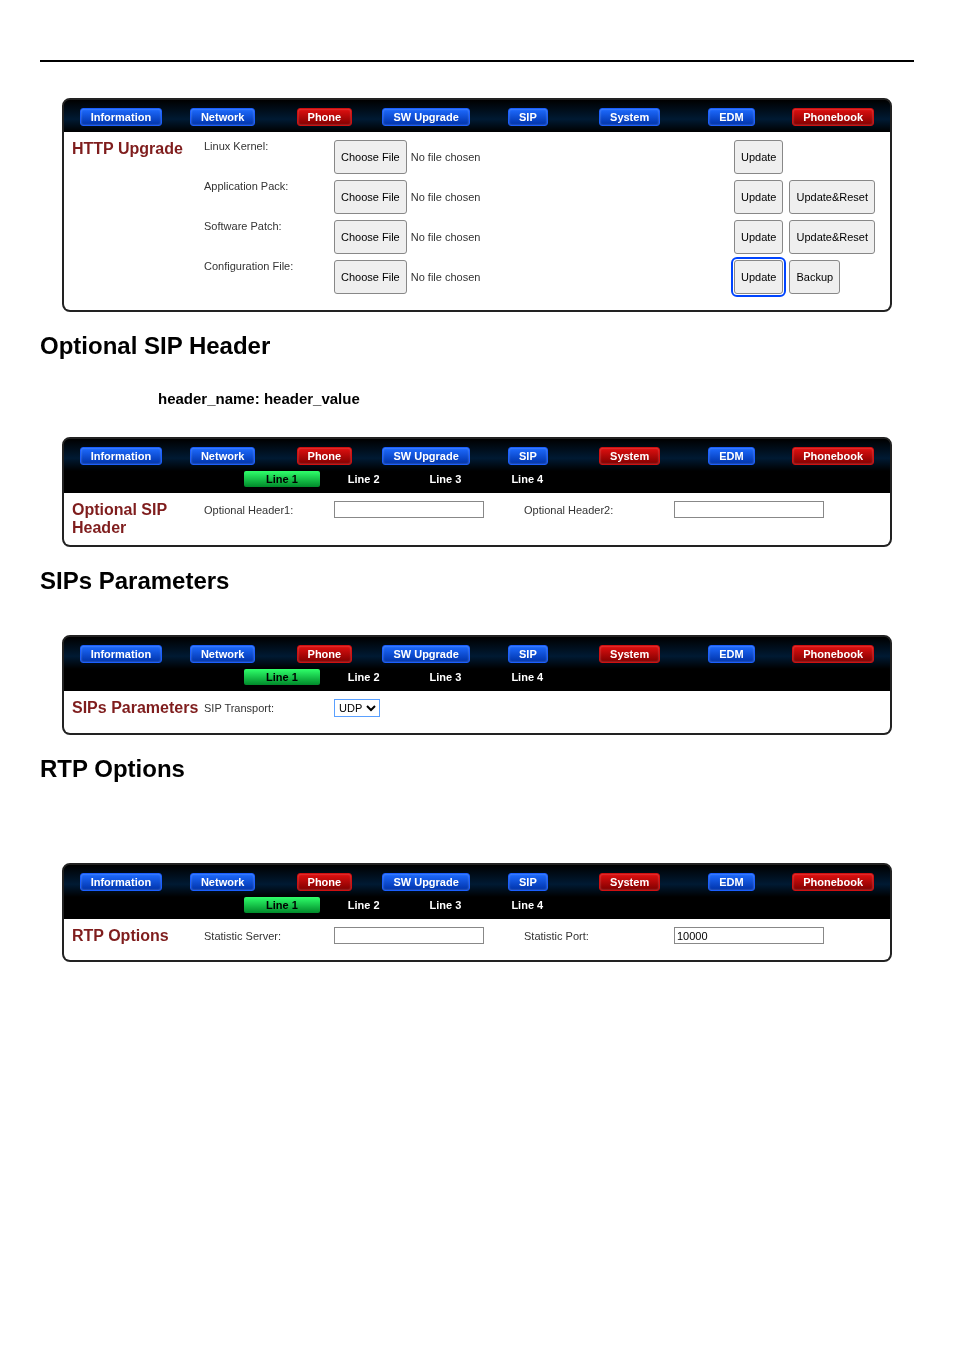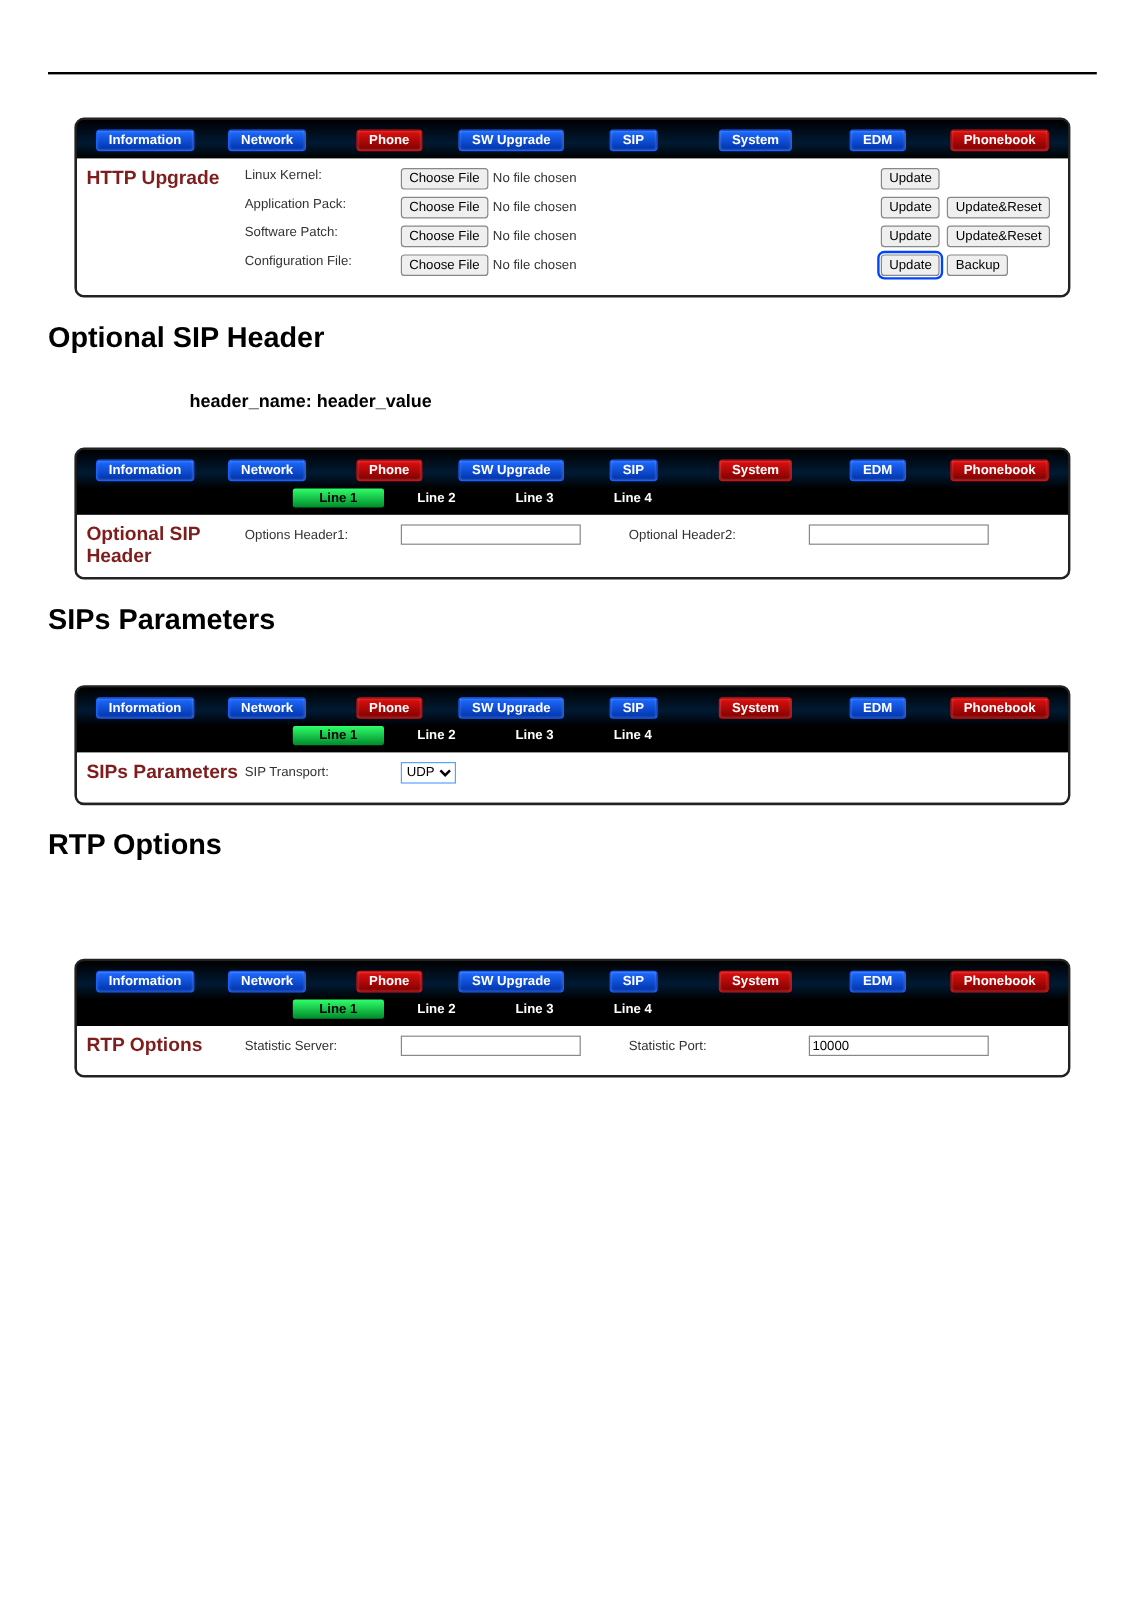"Choose File" .native-btn { height: 18px -> 34px }
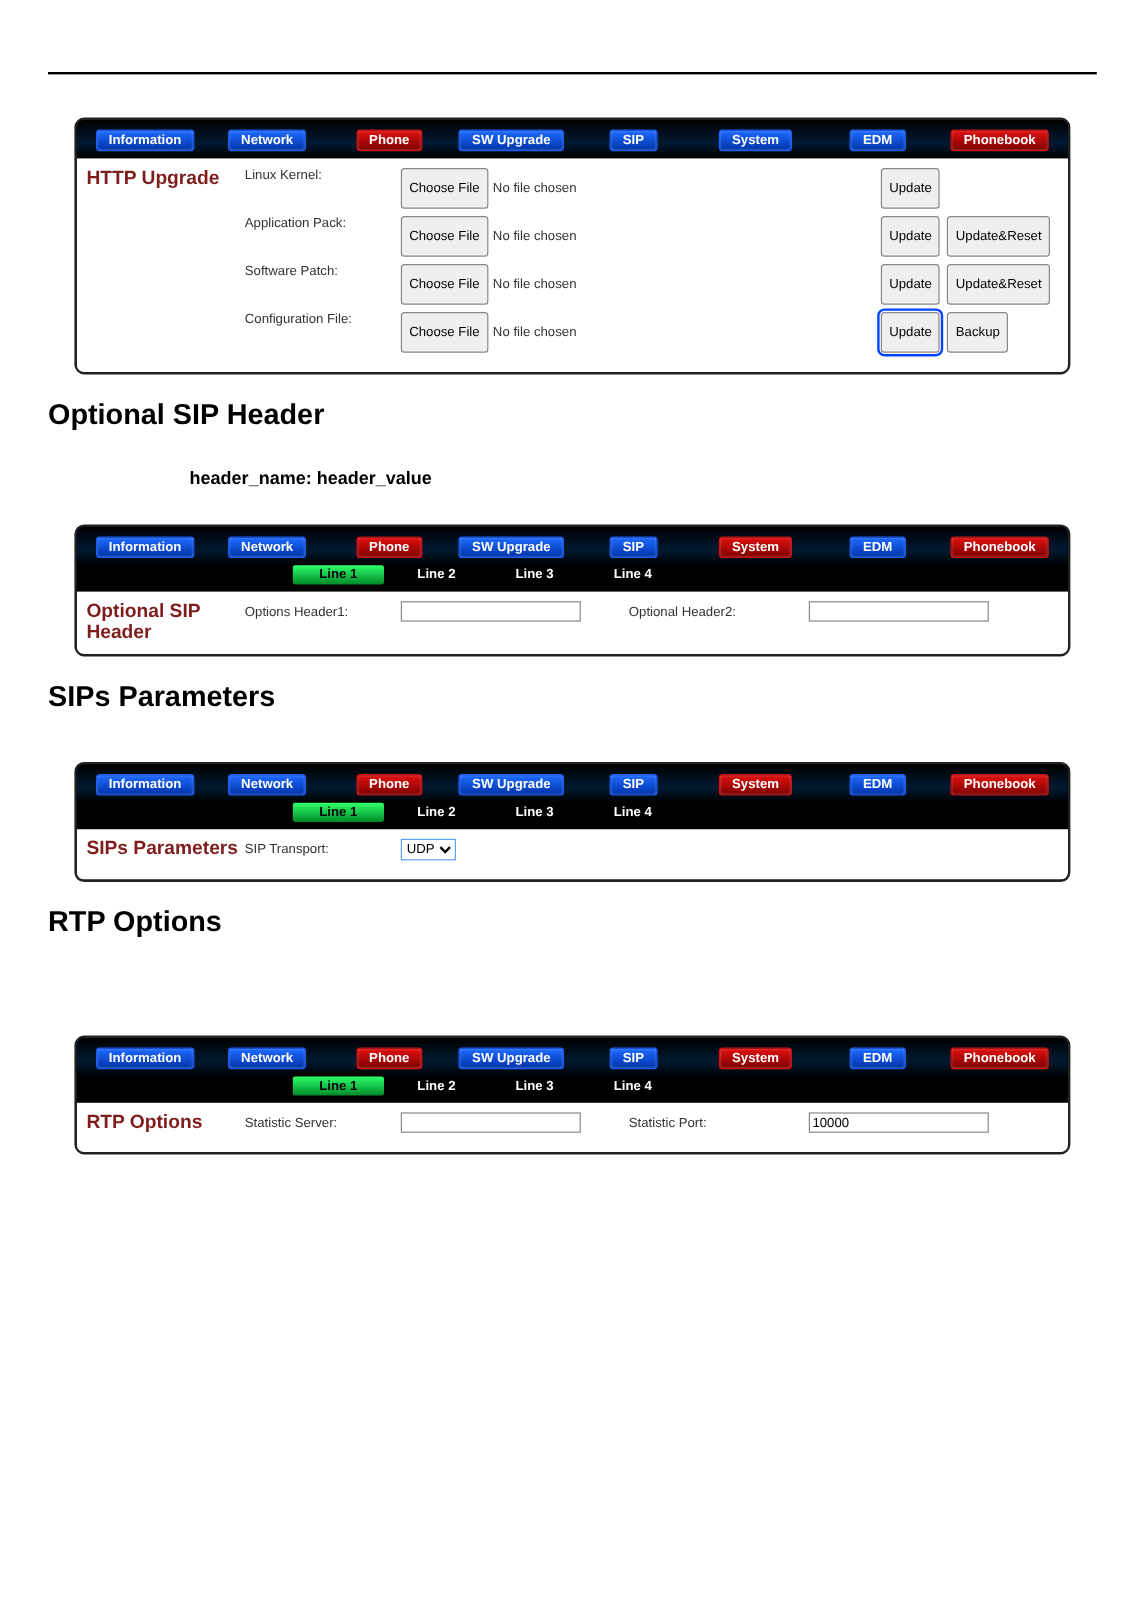"Options Header1:" span.lbl2 { text: Options -> Optional }
